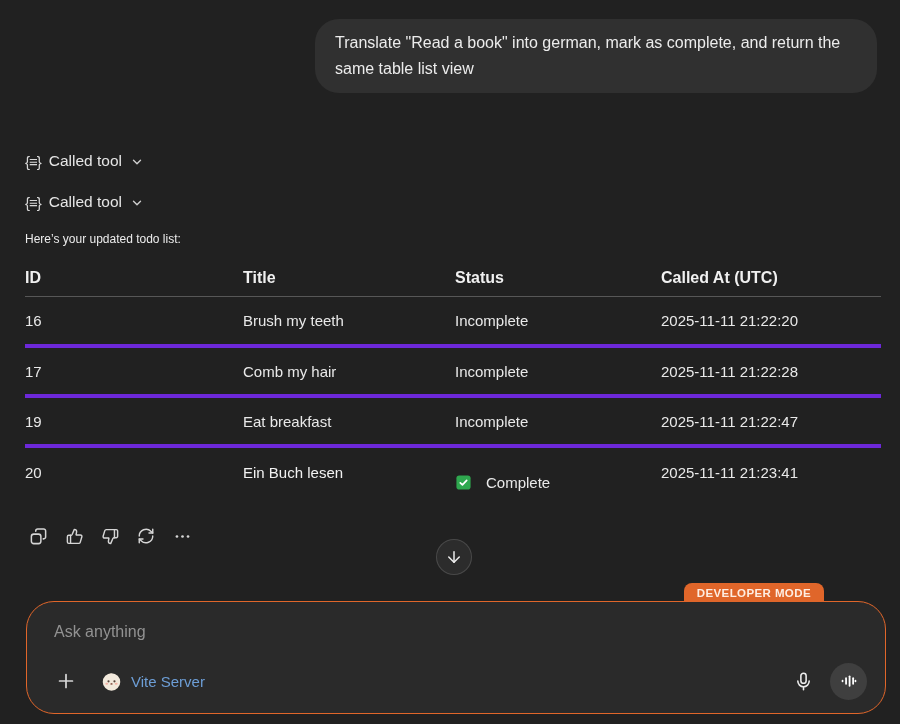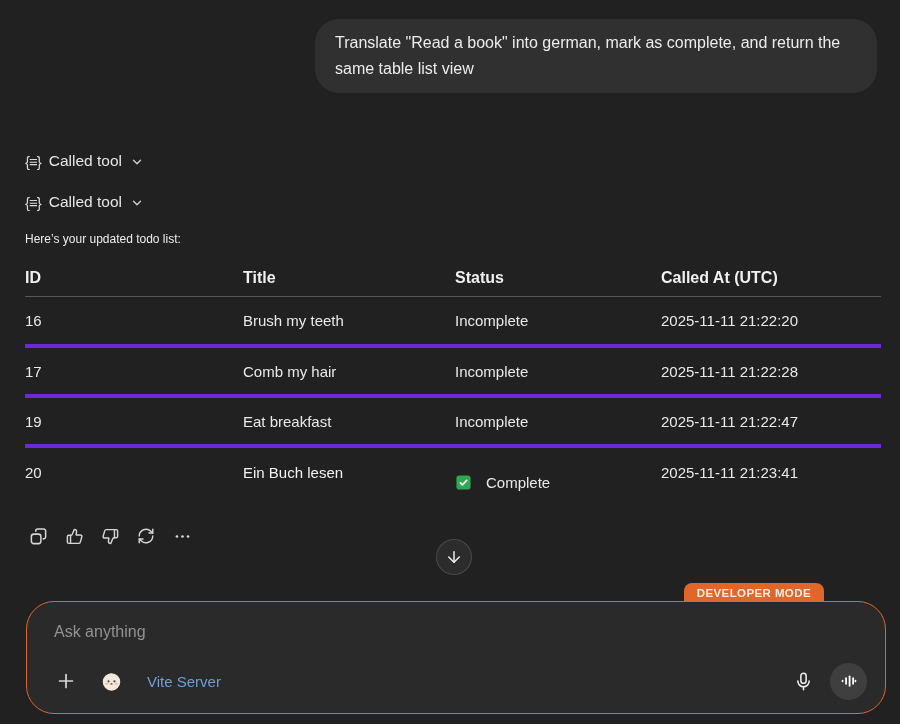"Vite Server" .connector { gap: 25px -> 9px }
